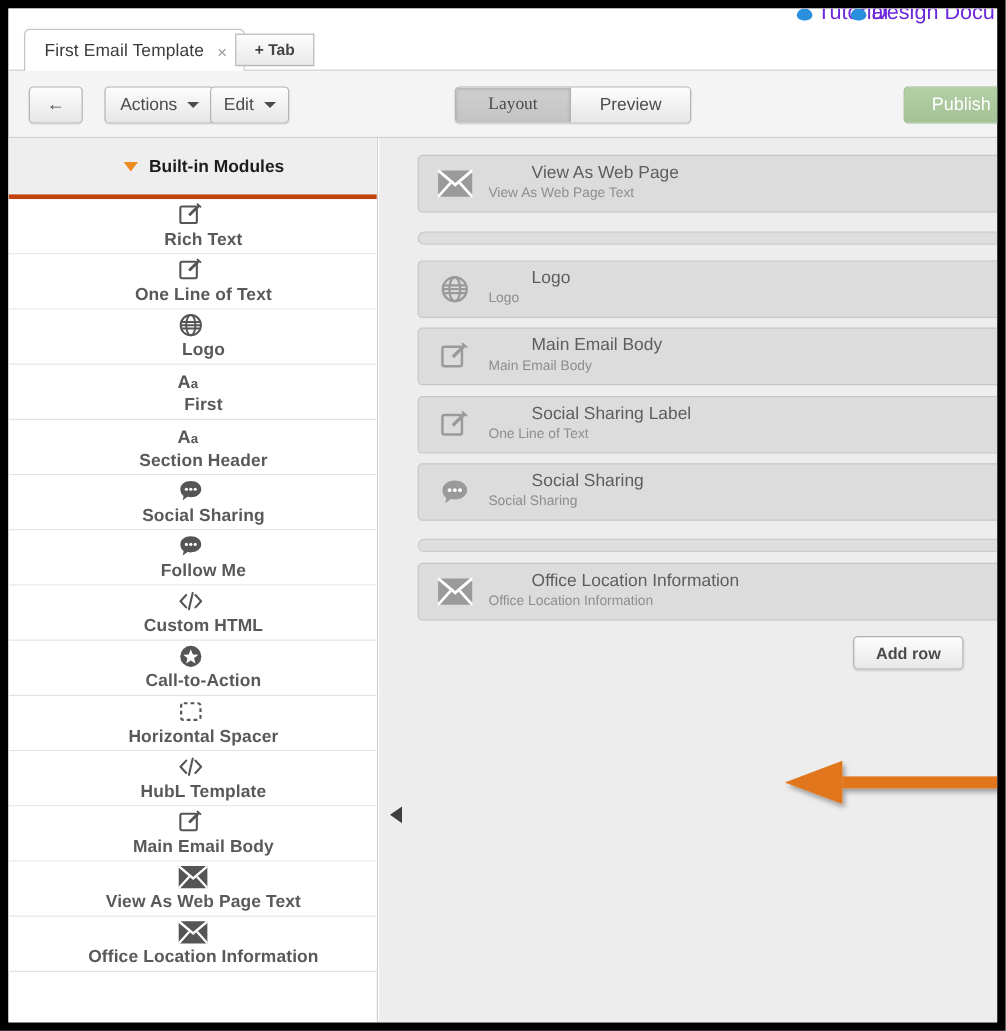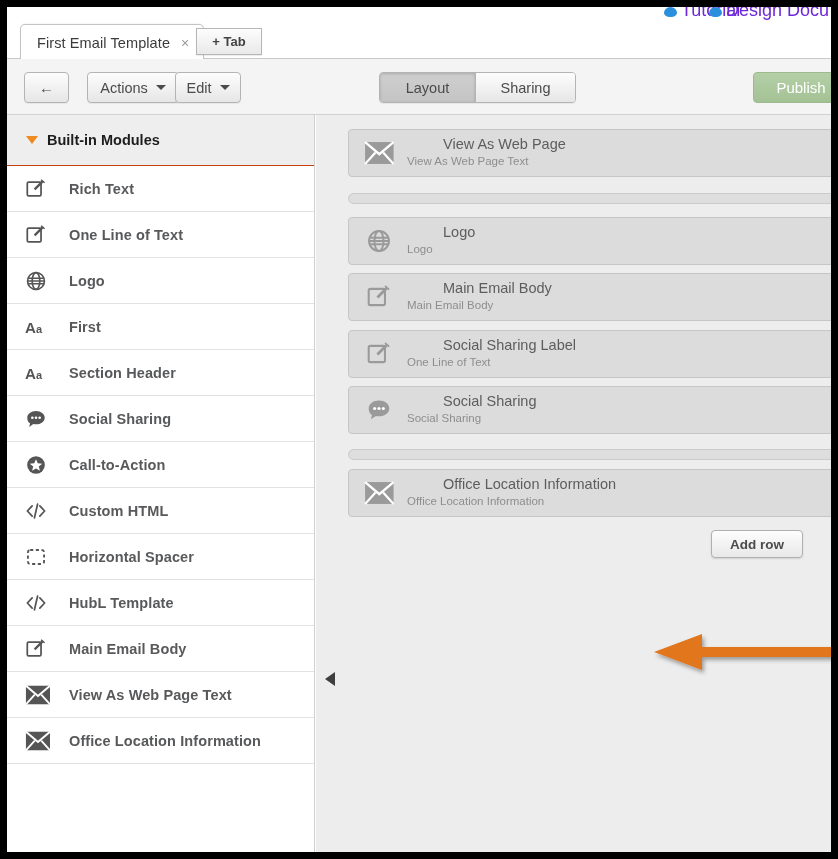"Layout" .seg-btn.active { font-family: none -> Liberation Serif, serif }
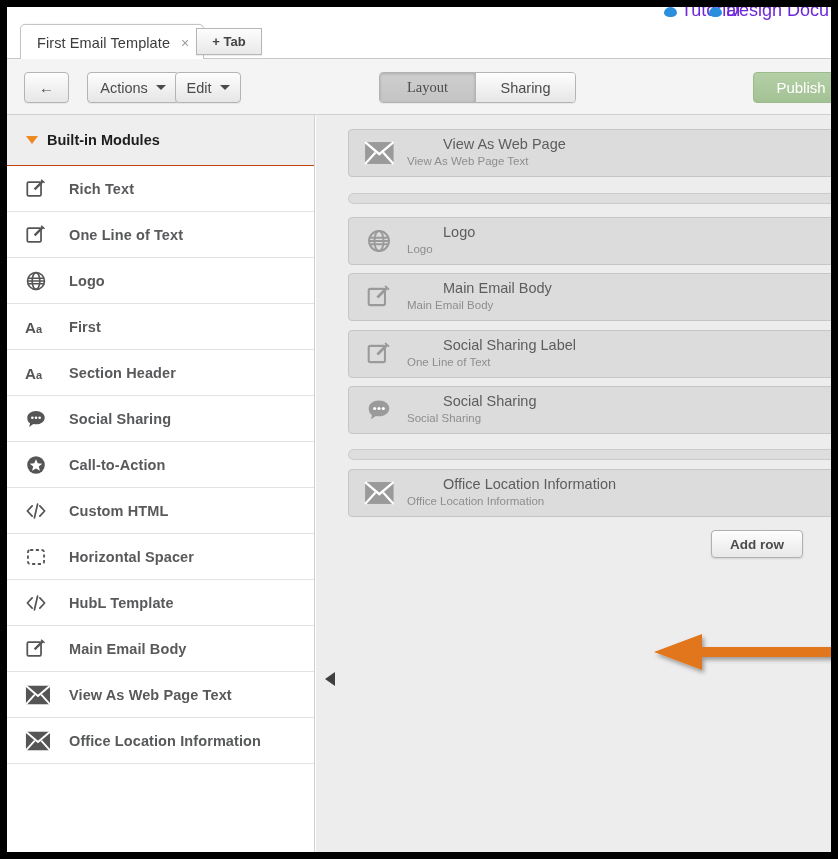"Sharing" div.seg-btn { text: Sharing -> Preview }
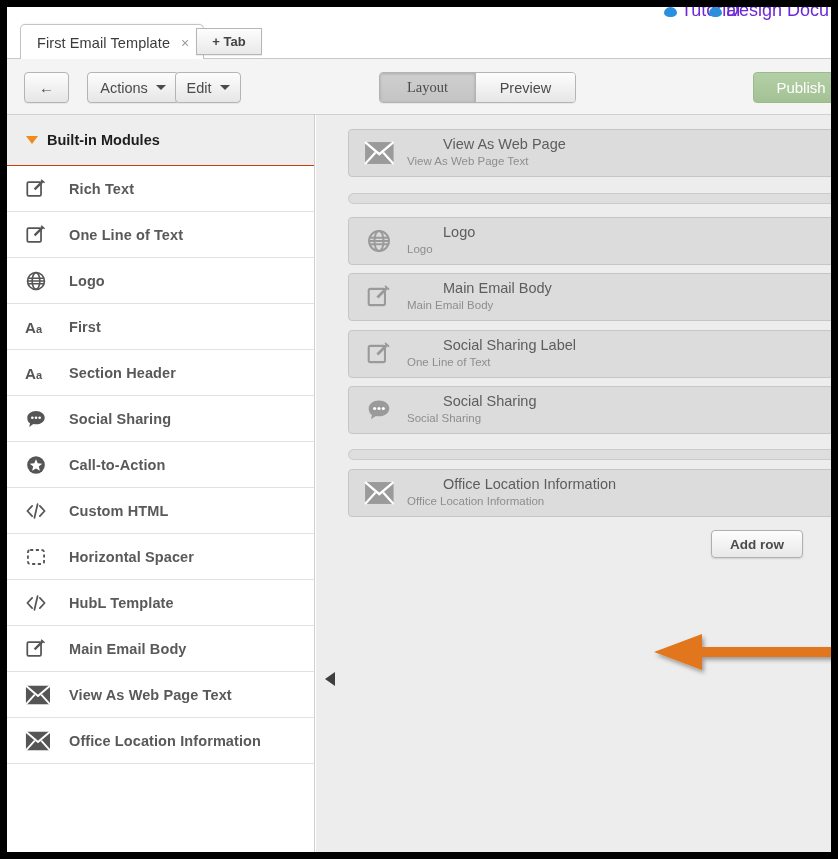"Built-in Modules" #sidebar-header { border-bottom: 1px solid #c2410c -> 4px solid #c2410c; justify-content: none -> center }
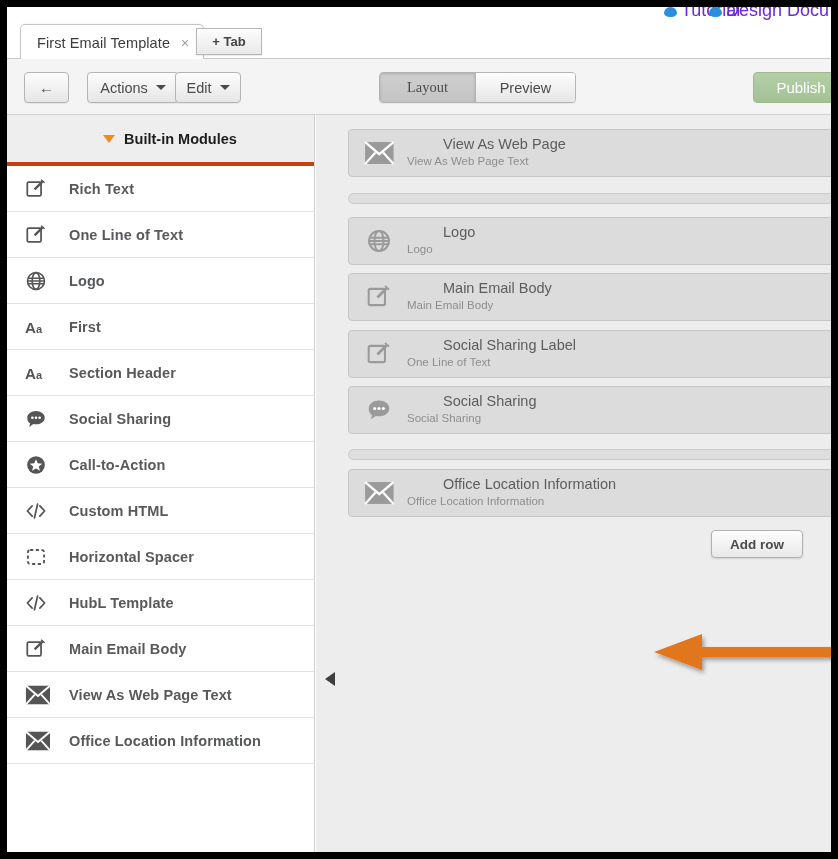"Rich Text" .sb-item { flex-direction: none -> column }
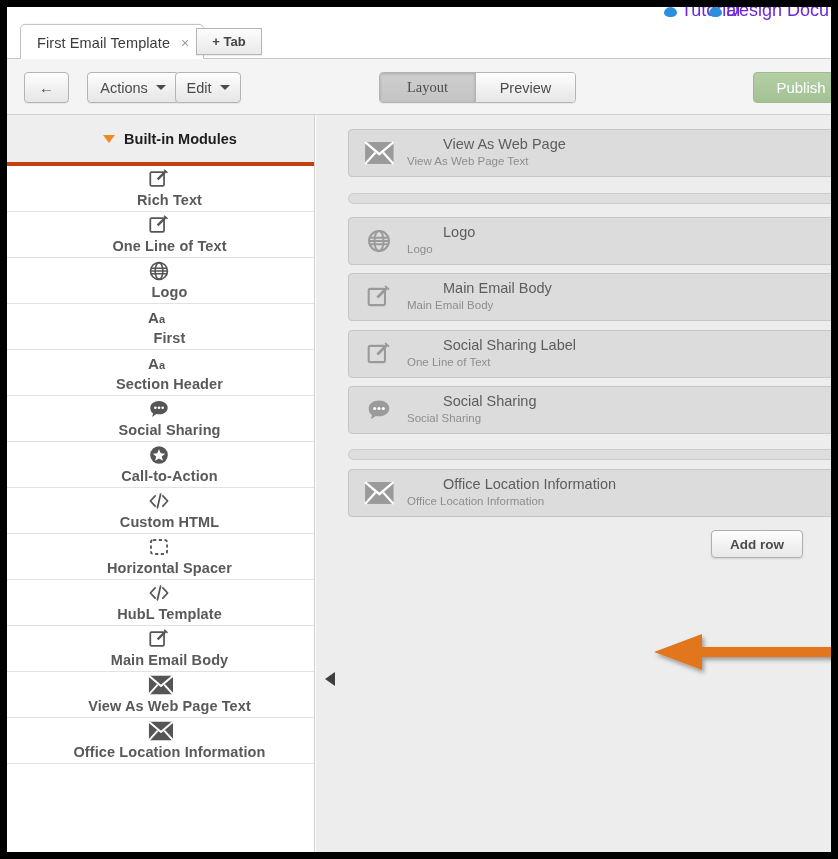"Follow Me" div.sb-item { html: none -> <div> <span> <svg> <path></path> <circle></circle> <circle></circle> <circle></circle> </svg> </span> <span>Follow Me</span> </div> }
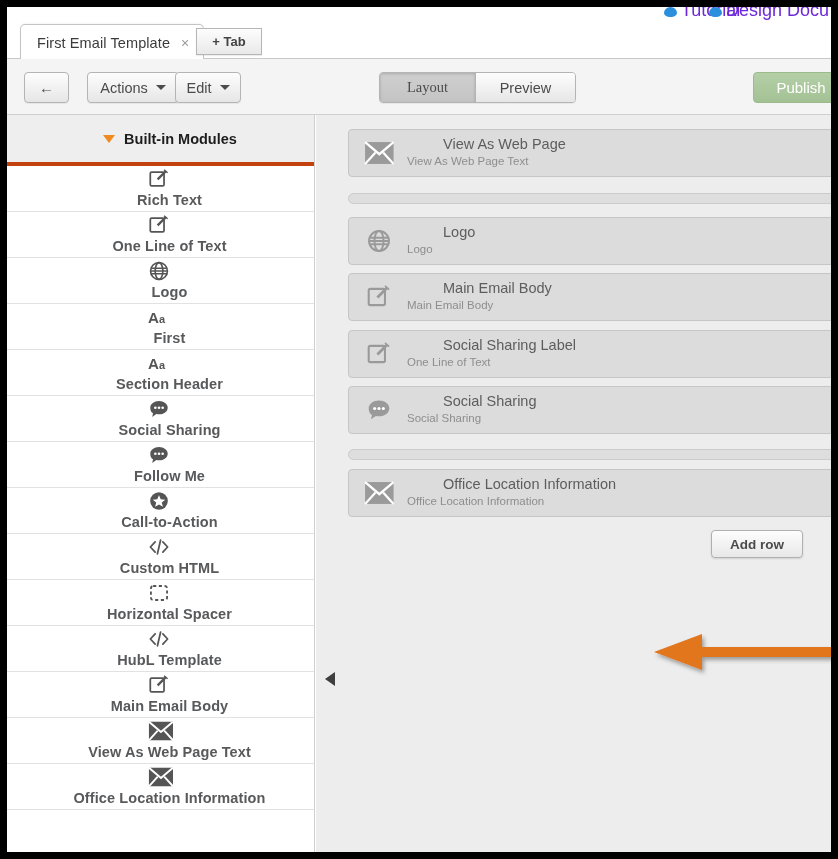"Call-to-Action" div.sb-item { order: before "Custom HTML" -> after "Custom HTML" }
